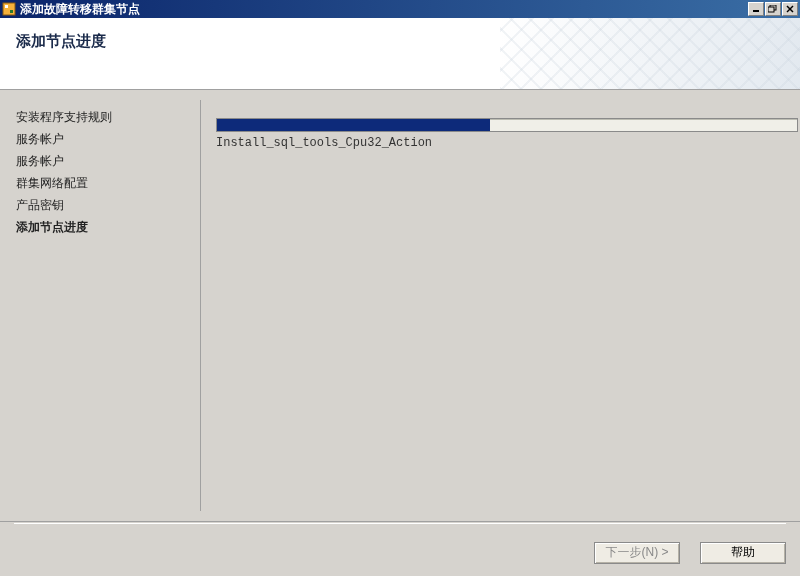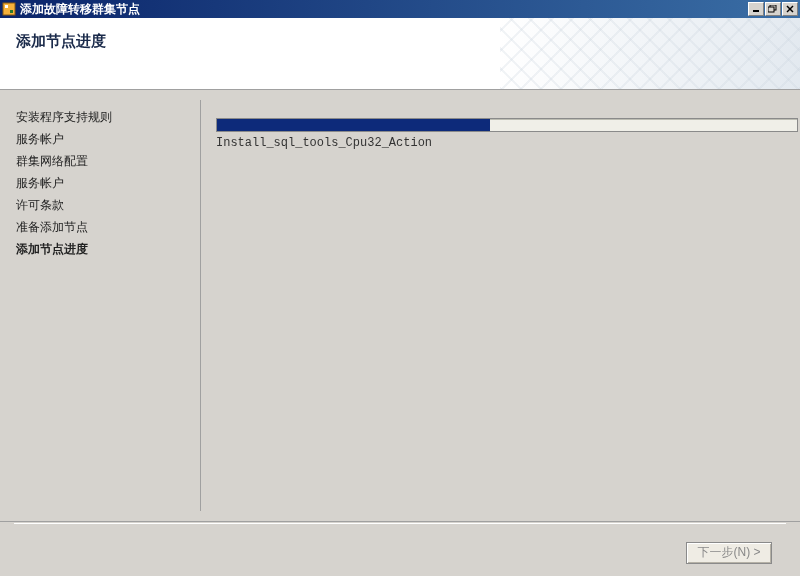"群集网络配置" div.step { order: before "服务帐户" -> after "服务帐户" }
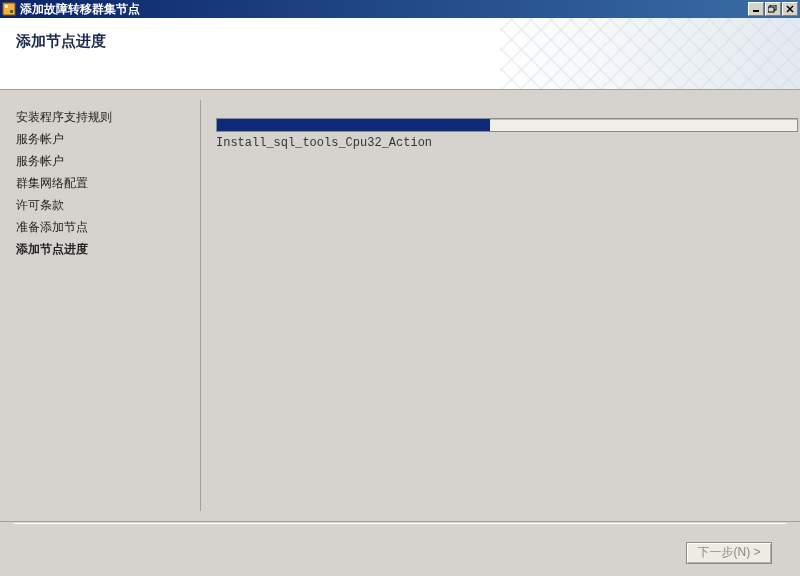"许可条款" div.step { text: 许可条款 -> 产品密钥 }
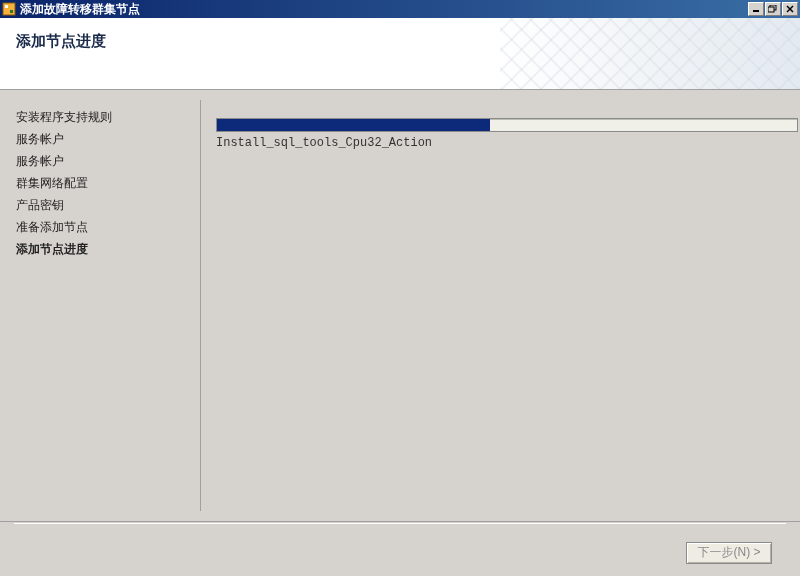"准备添加节点" div.step { html: <div>准备添加节点</div> -> none }
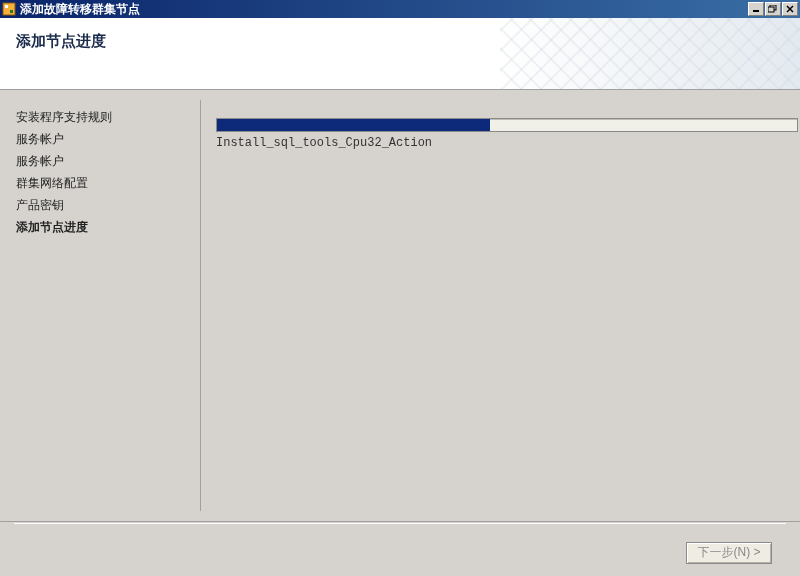"帮助" button.btn { html: none -> <button> <span>帮助</span> </button> }
